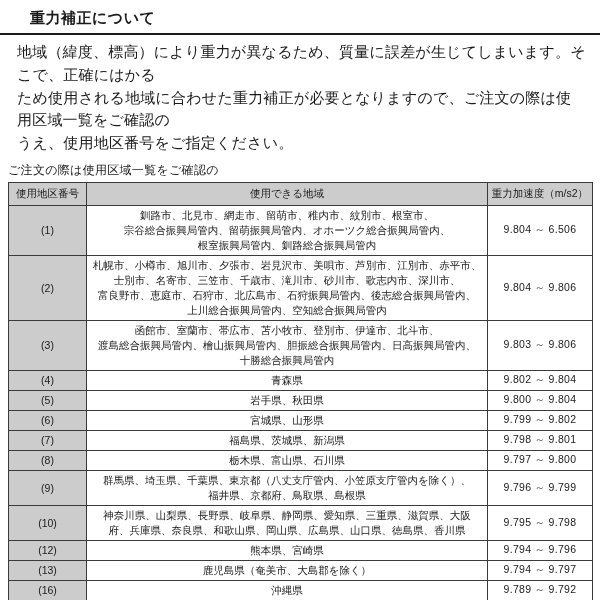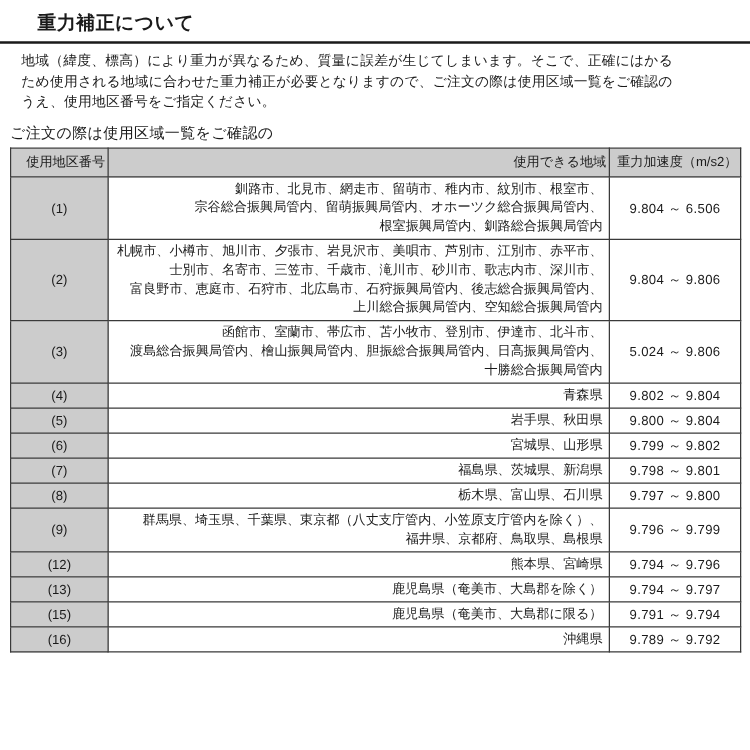"地域（緯度、標高）により重力が異なるため、質量に誤差が生じてしまいます。そこで、" .intro { font-size: 11px -> 15px }
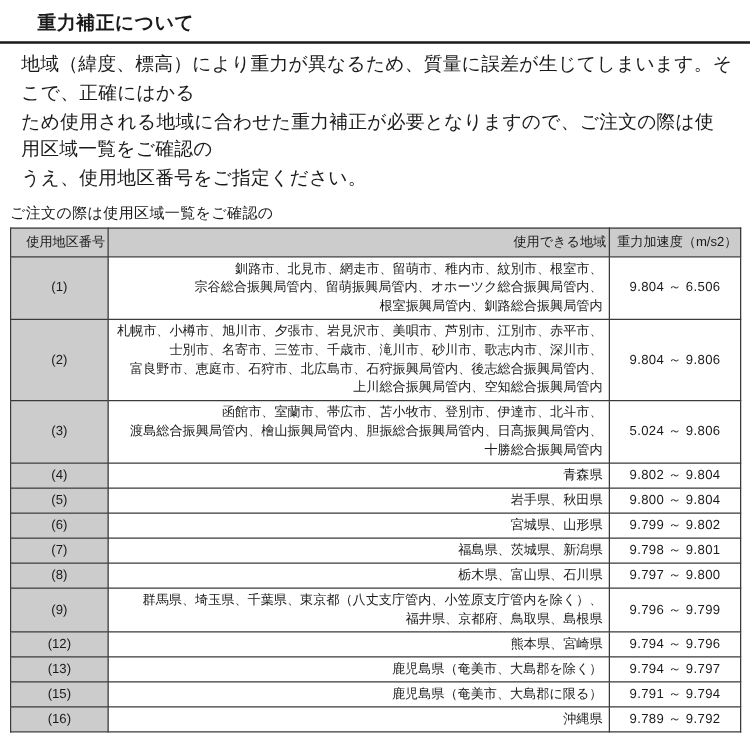"使用地区番号" .gravity-table th { text-align: right -> center }
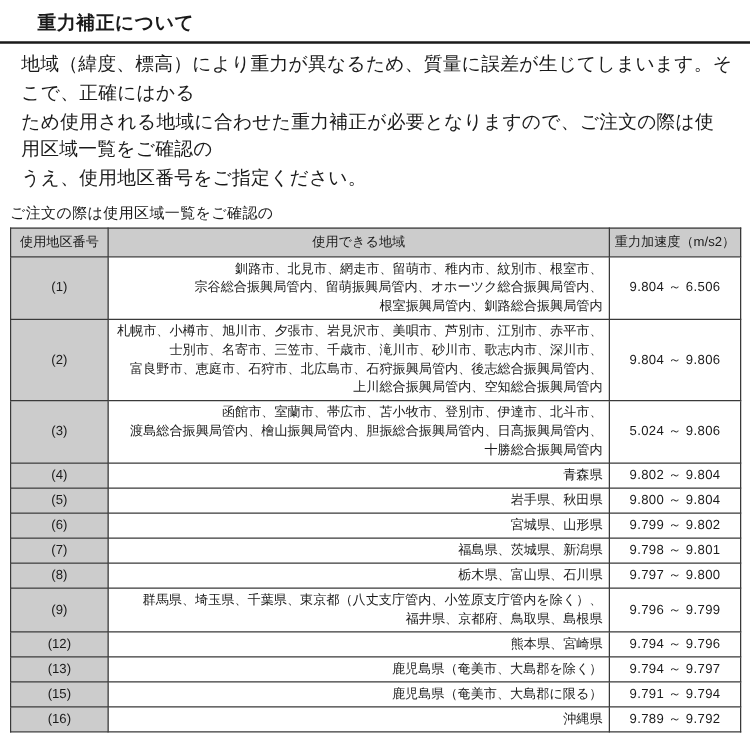"釧路市、北見市、網走市、留萌市、稚内市、紋別市、根室市、" td.cell-regions { text-align: right -> center }
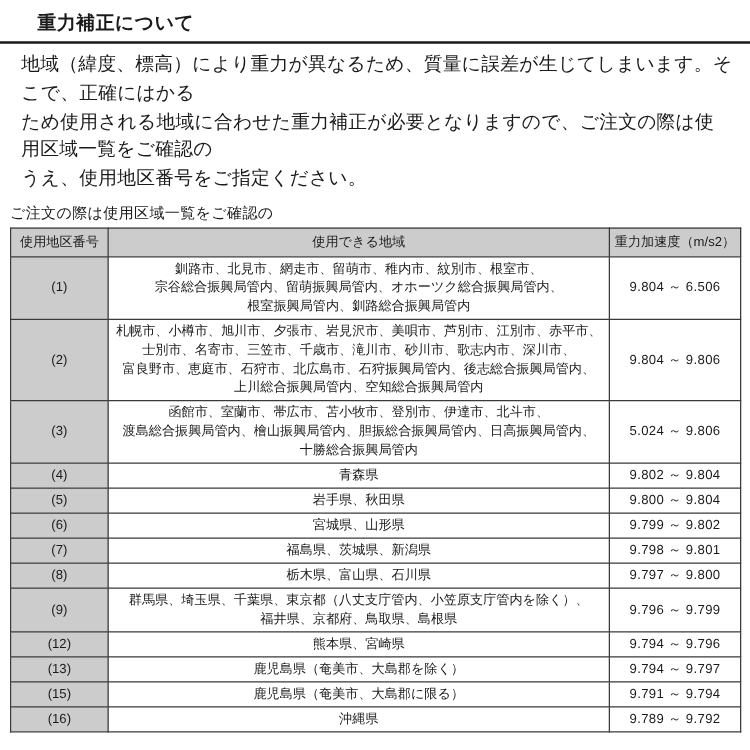"5.024 ～ 9.806" td.cell-gravity { text: 5.024 -> 9.803 }
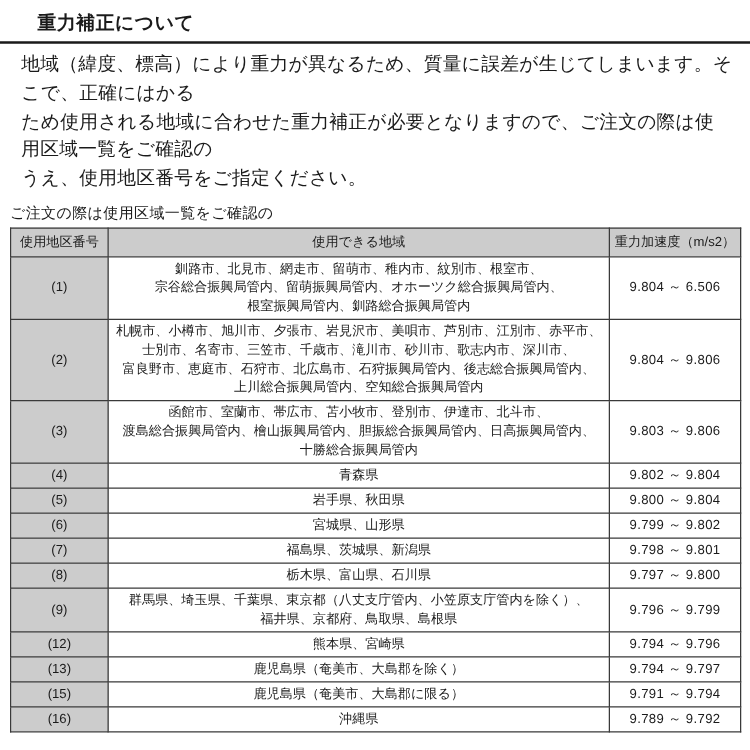"(10)" tr { html: none -> <tr> <td>(10)</td> <td>神奈川県、山梨県、長野県、岐阜県、静岡県、愛知県、三重県、滋賀県、大阪 府、兵庫県、奈良県、和歌山県、岡山県、広島県、山口県、徳島県、香川県</td> <td>9.795 ～ 9.798</td> </tr> }
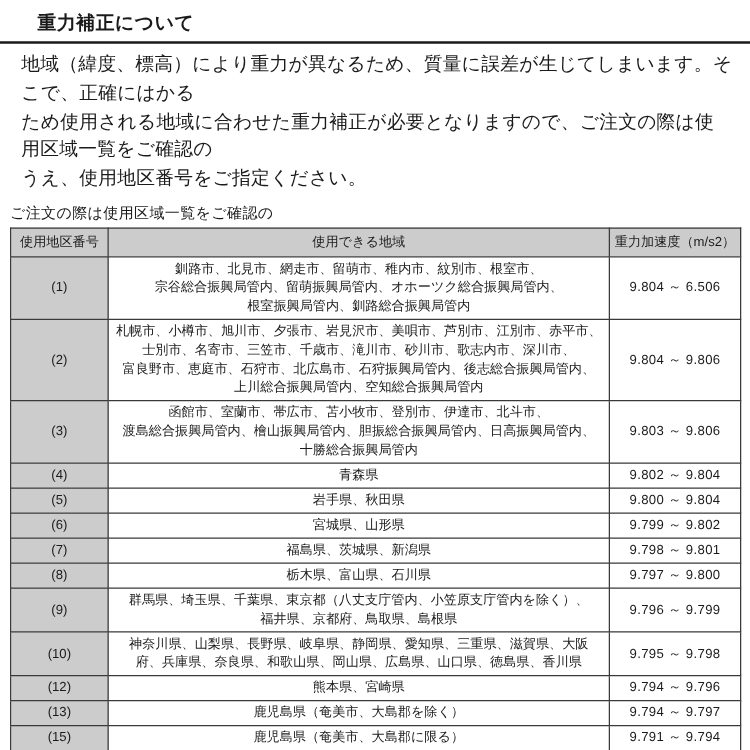"(15)" tr { html: <tr> <td>(15)</td> <td>鹿児島県（奄美市、大島郡に限る）</td> <td>9.791 ～ 9.794</td> </tr> -> none }
